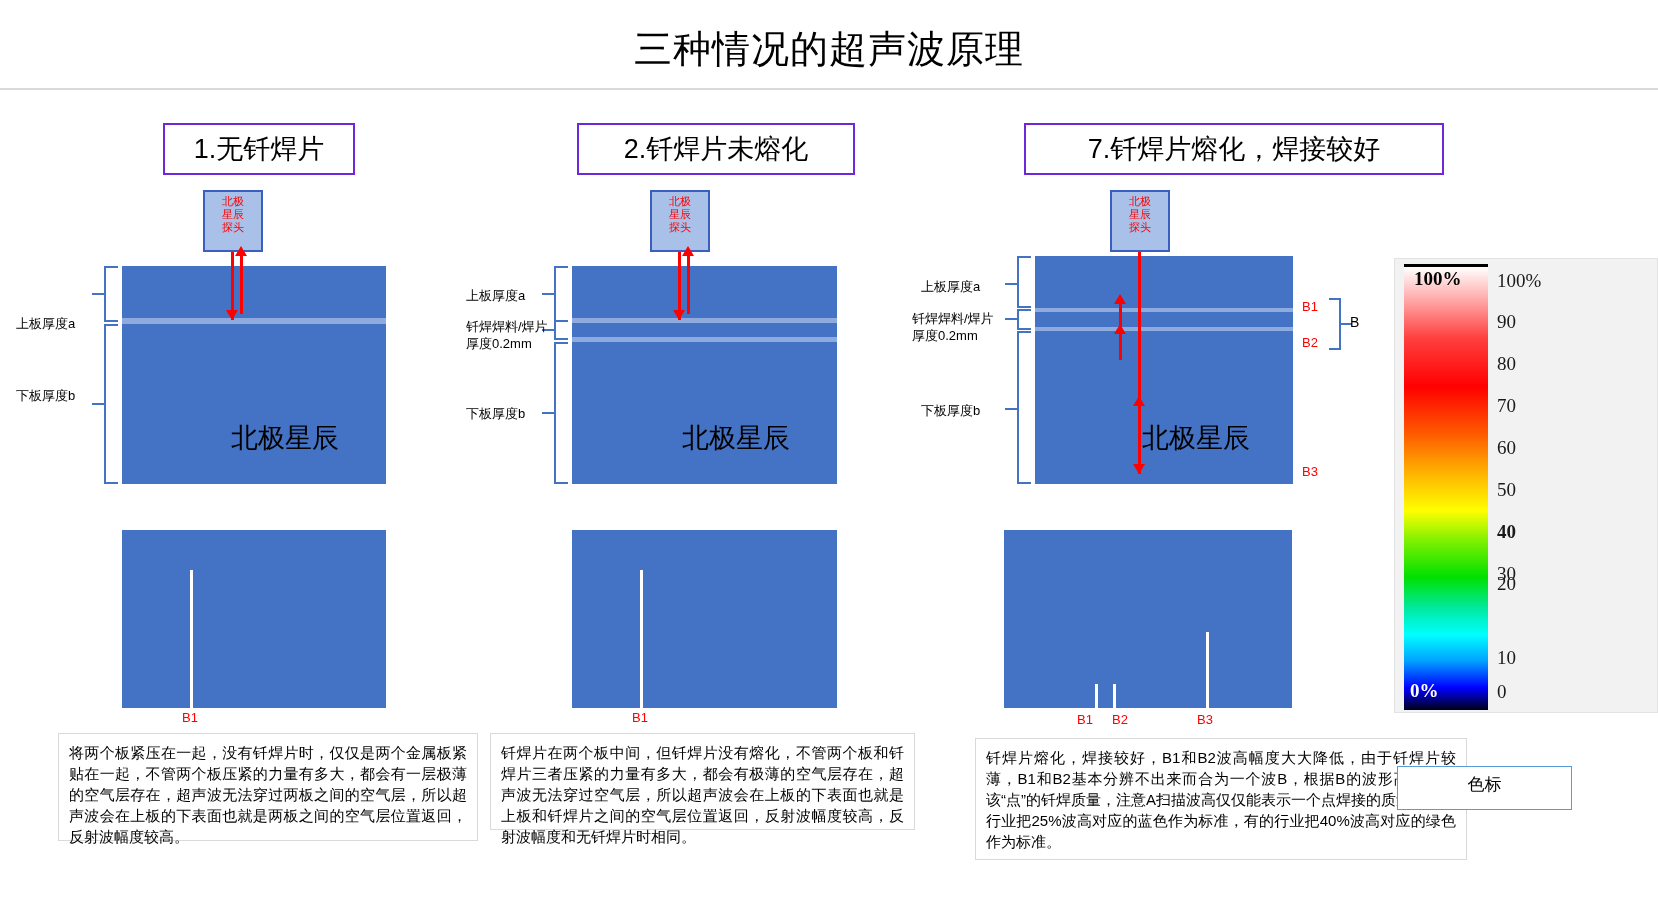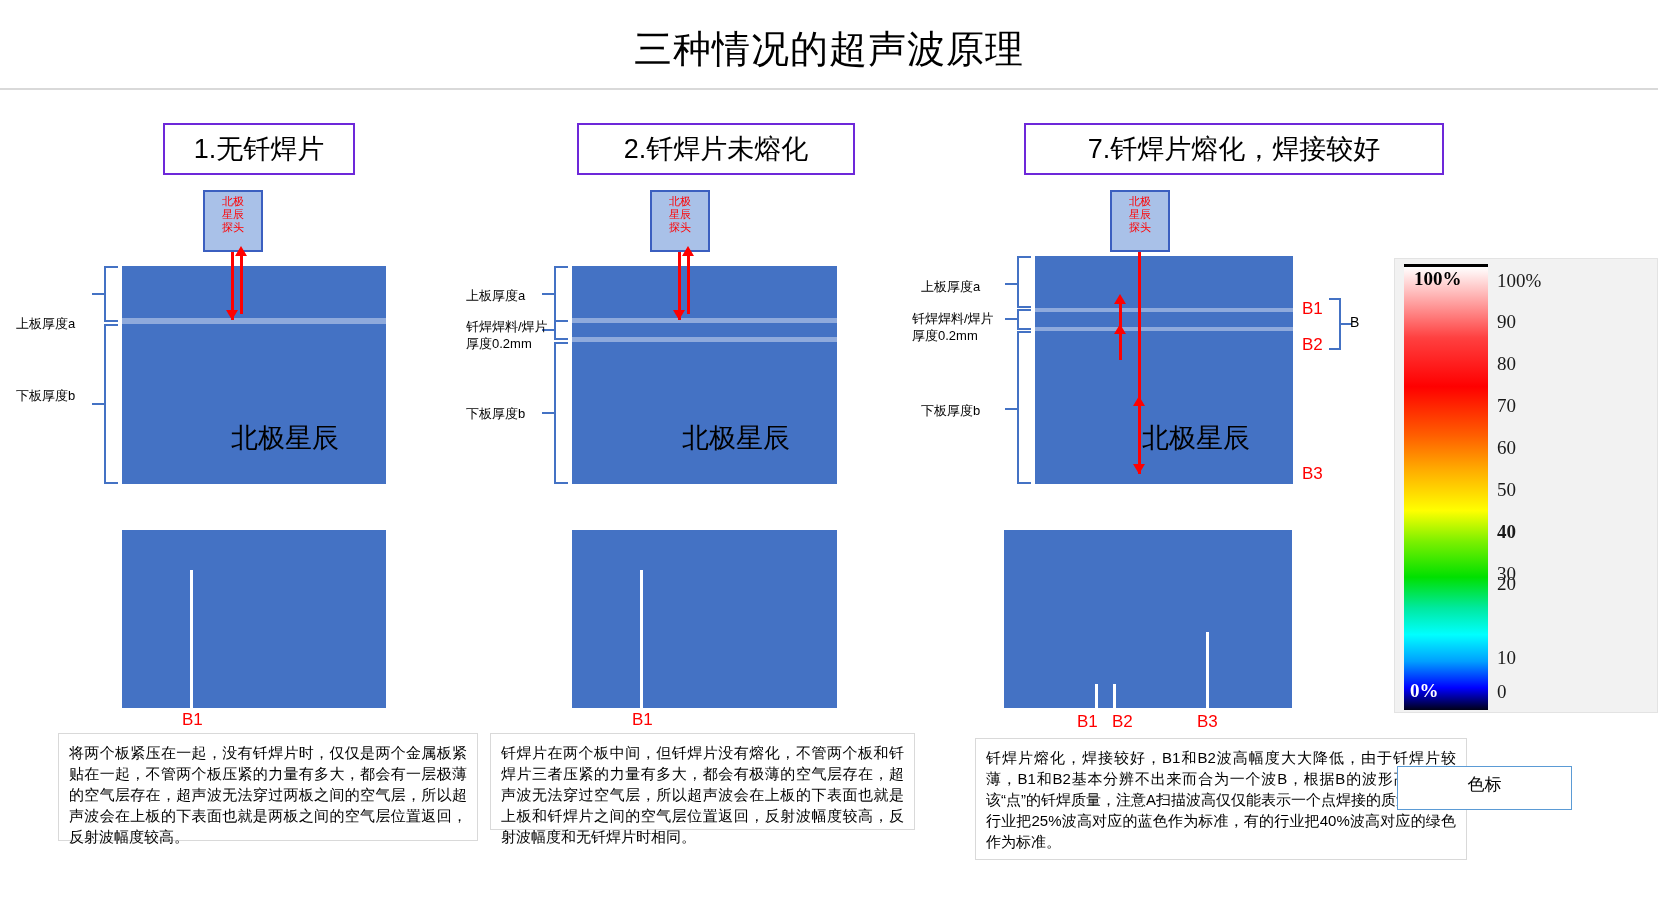"B1" .lbl-red { font-size: 17px -> 13px }
